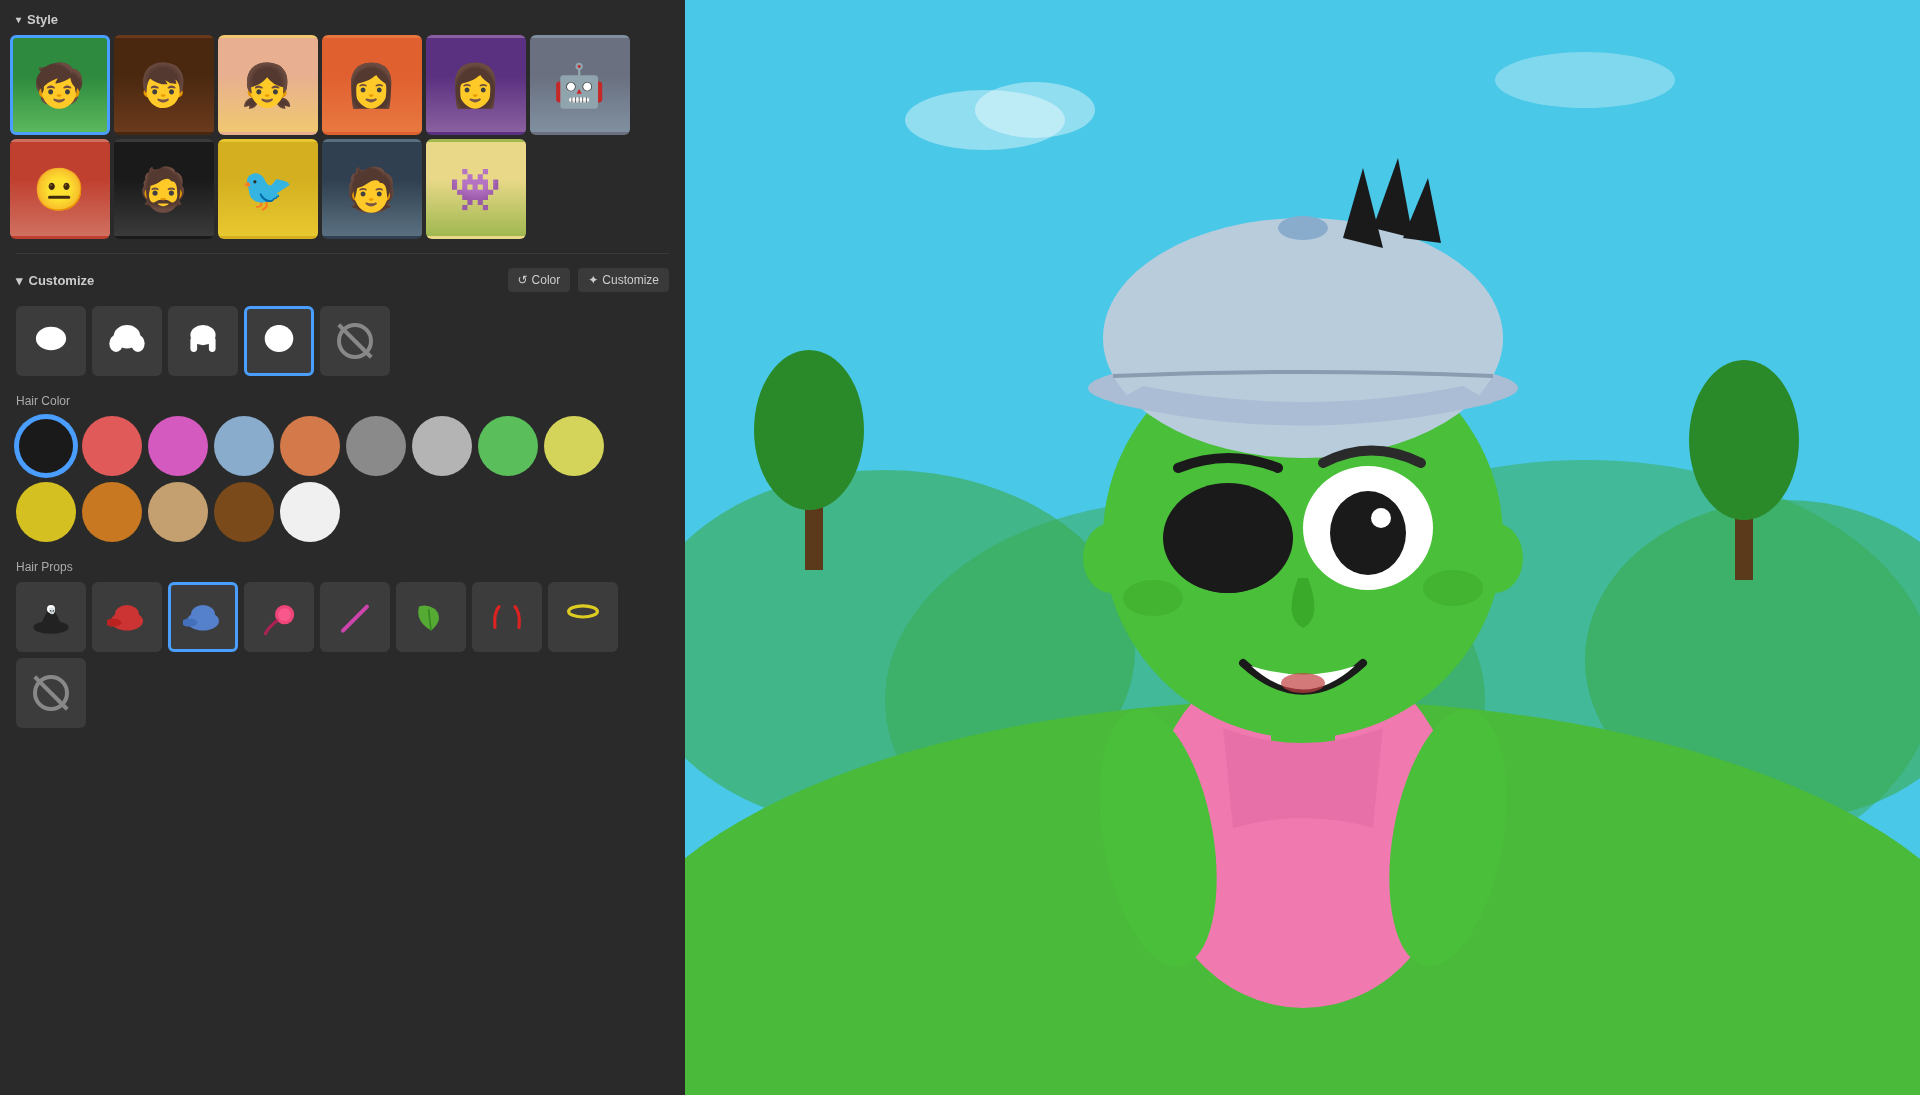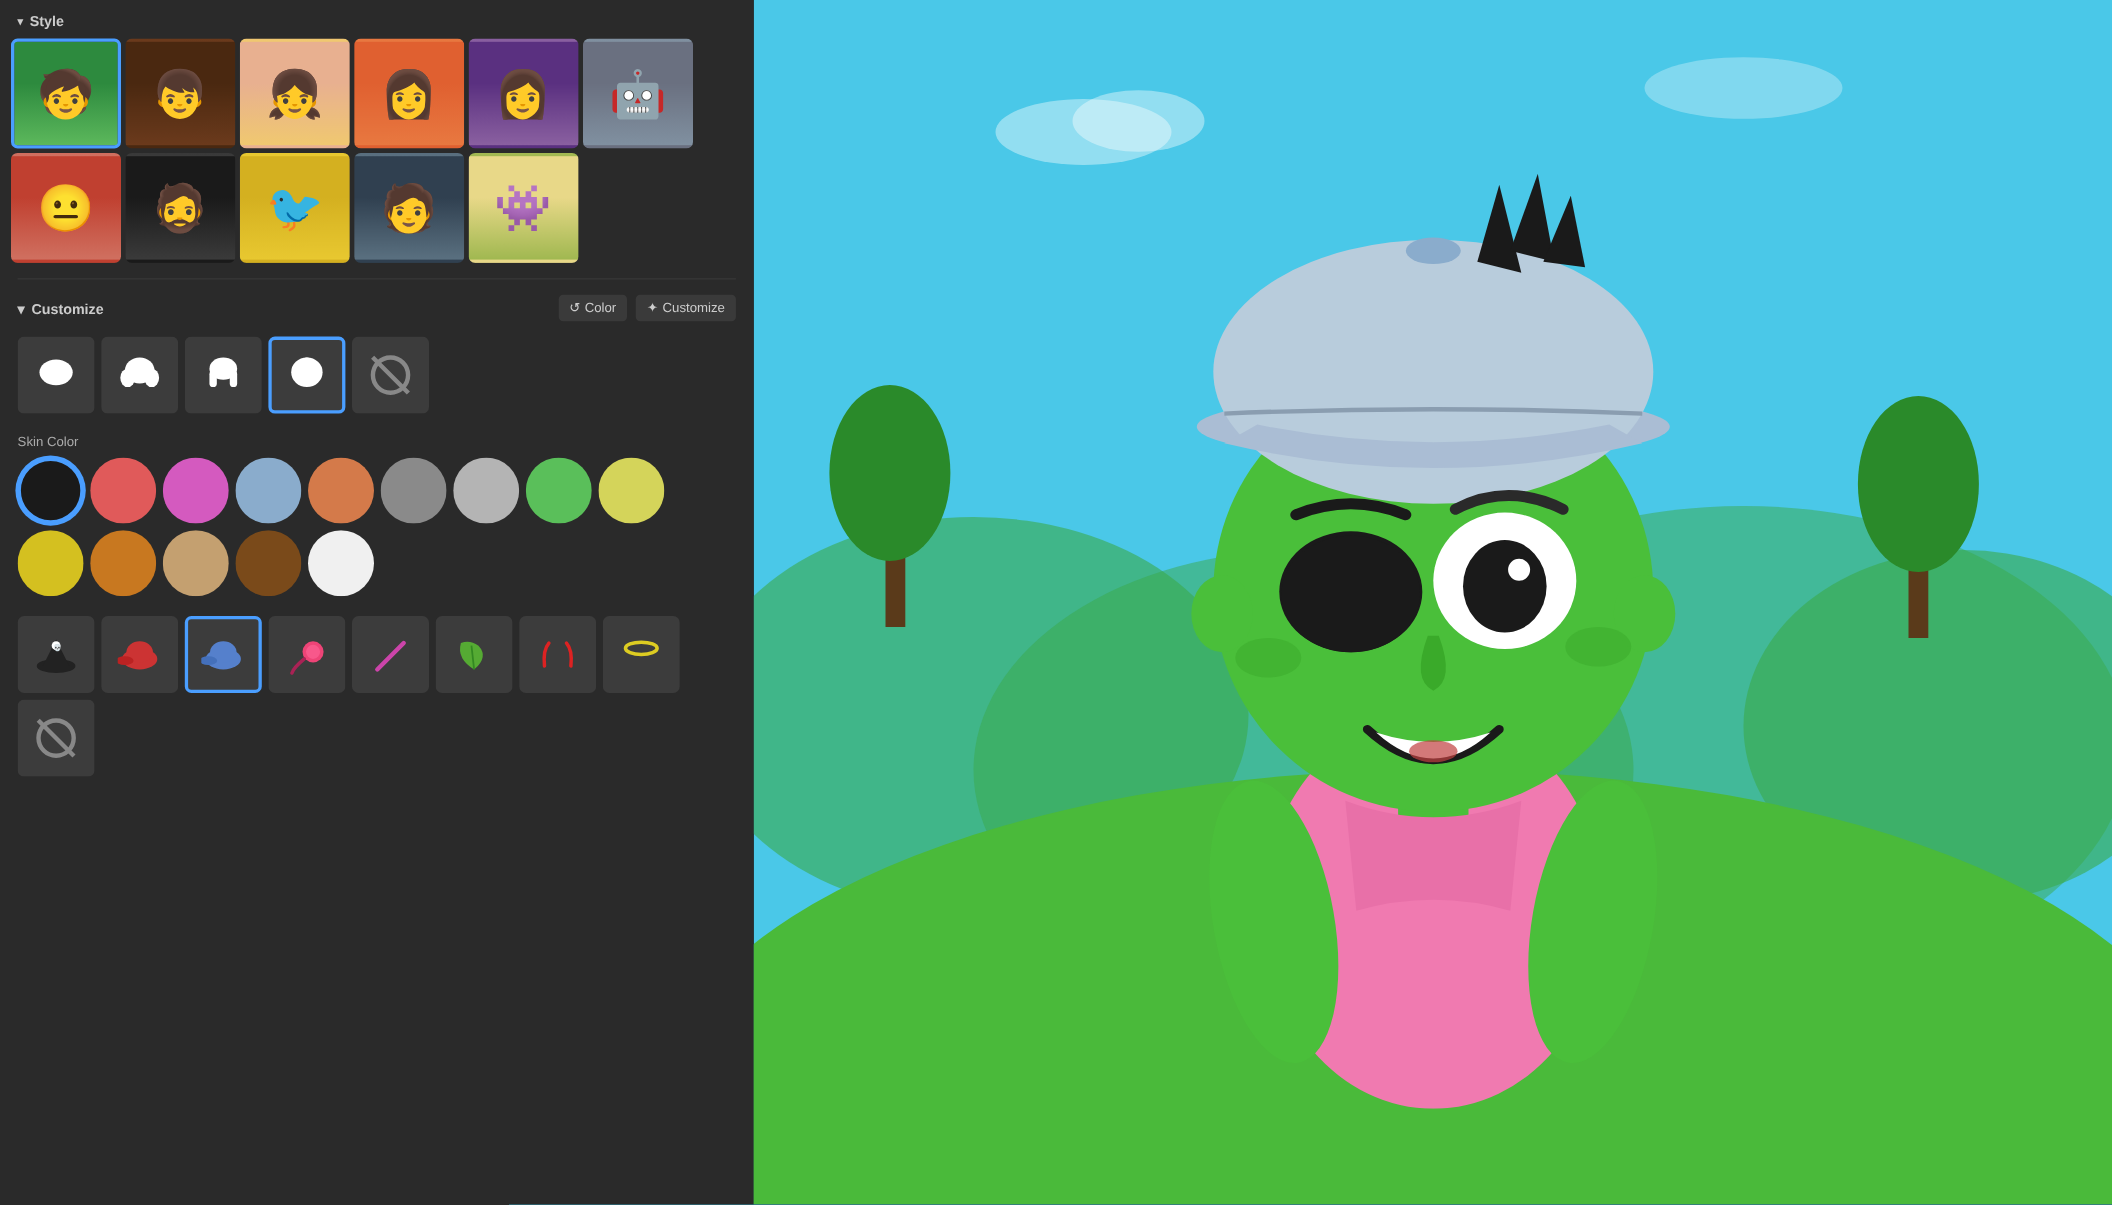"Skin Color" div.sub-section-label { text: Skin -> Hair }
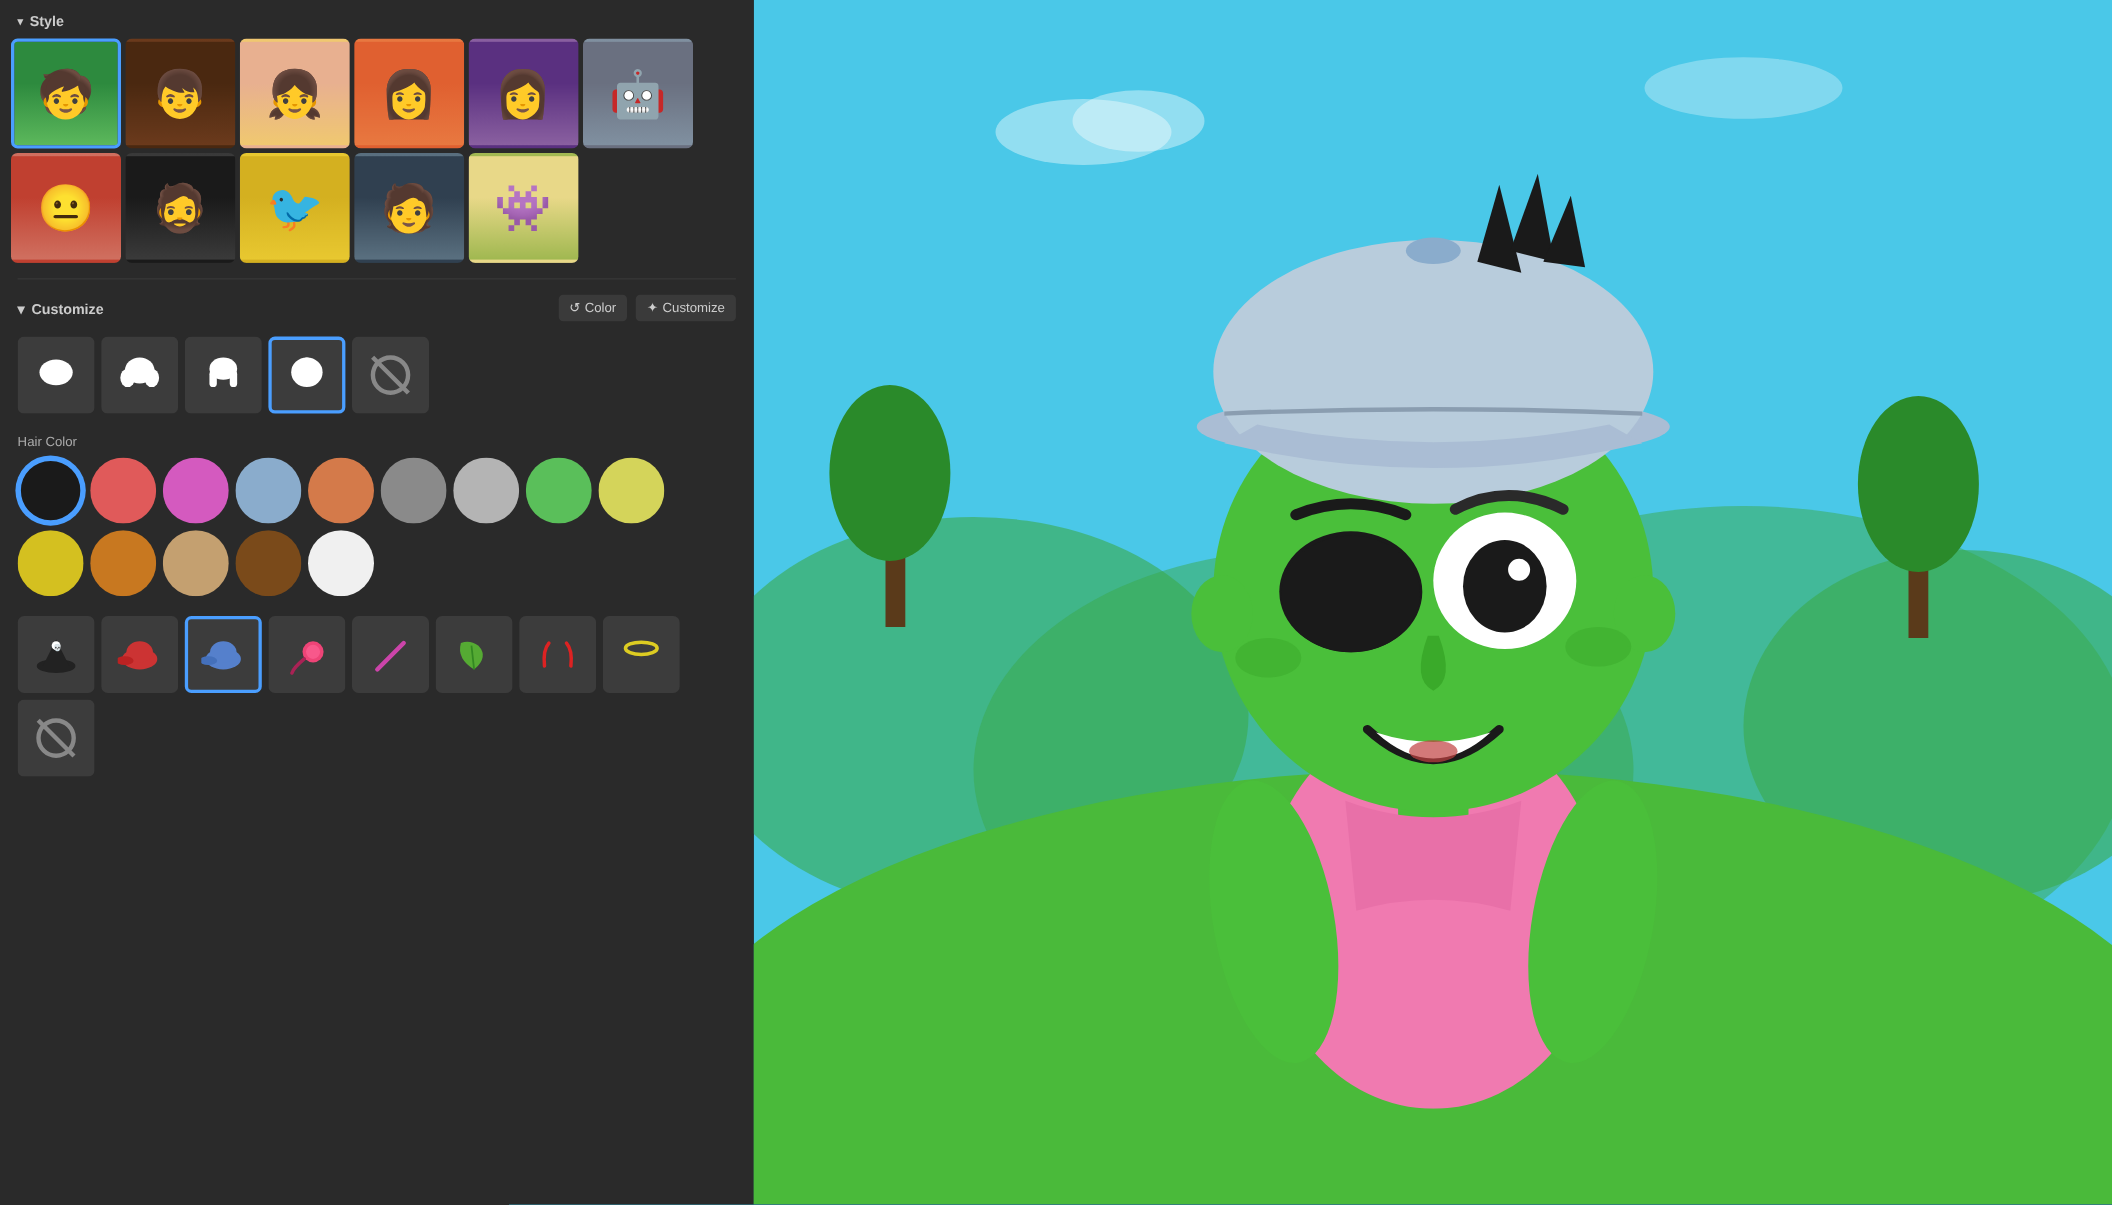"Hair Props" div.sub-section-label { html: none -> <div>Hair Props</div> }
